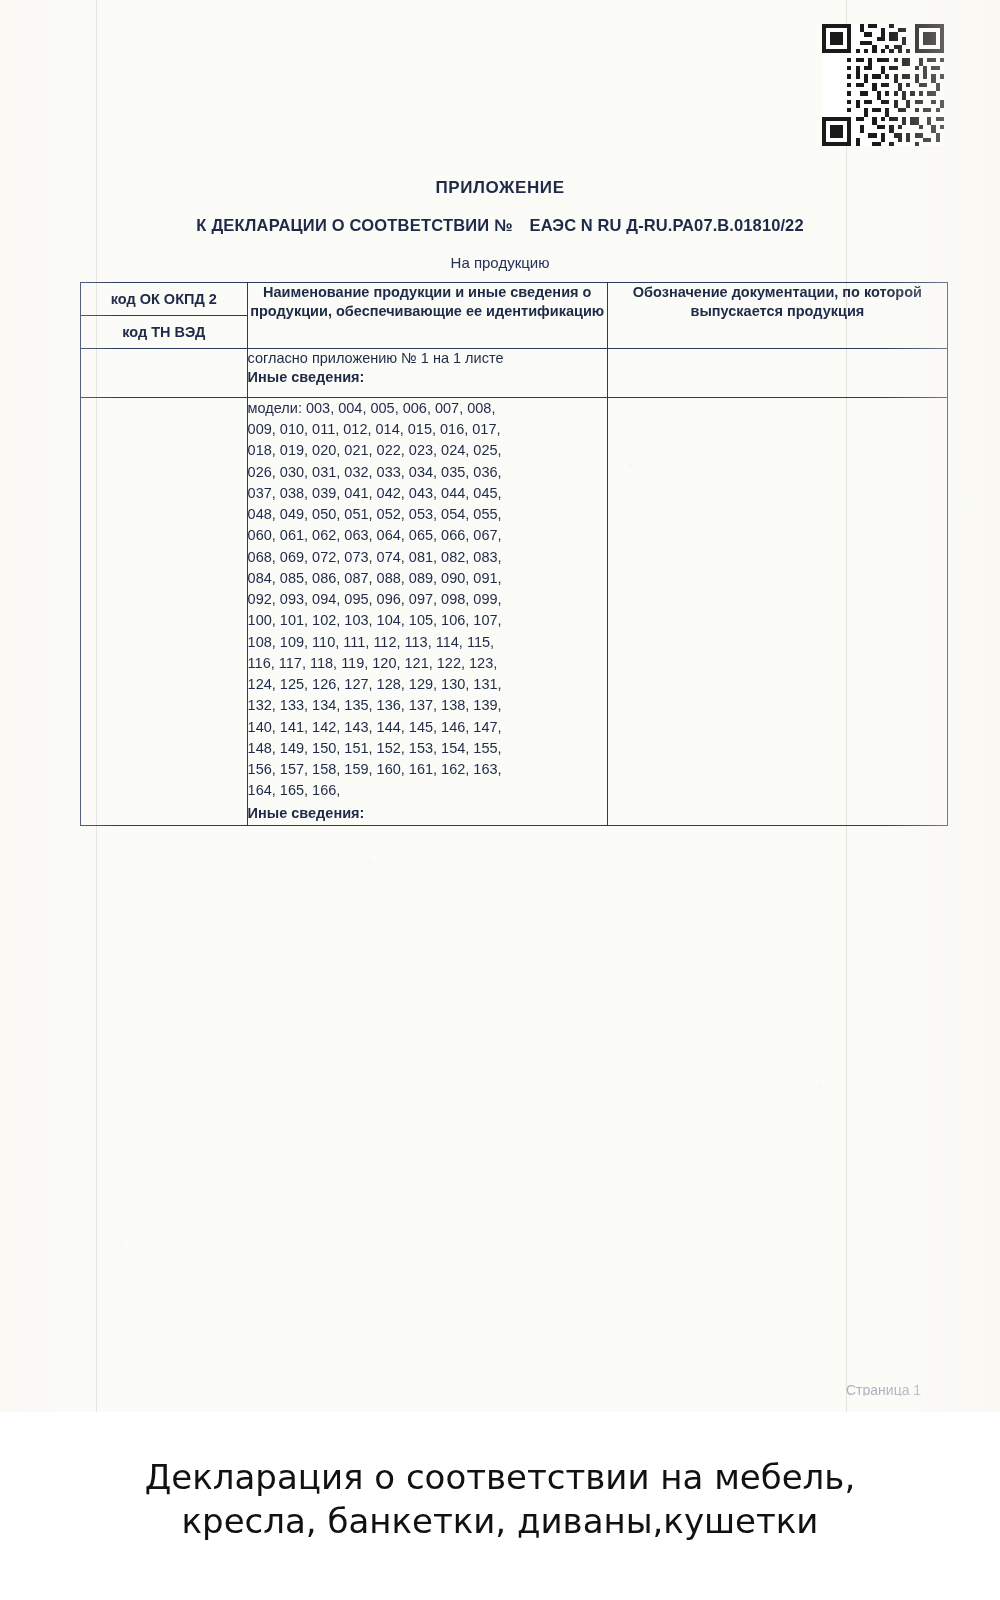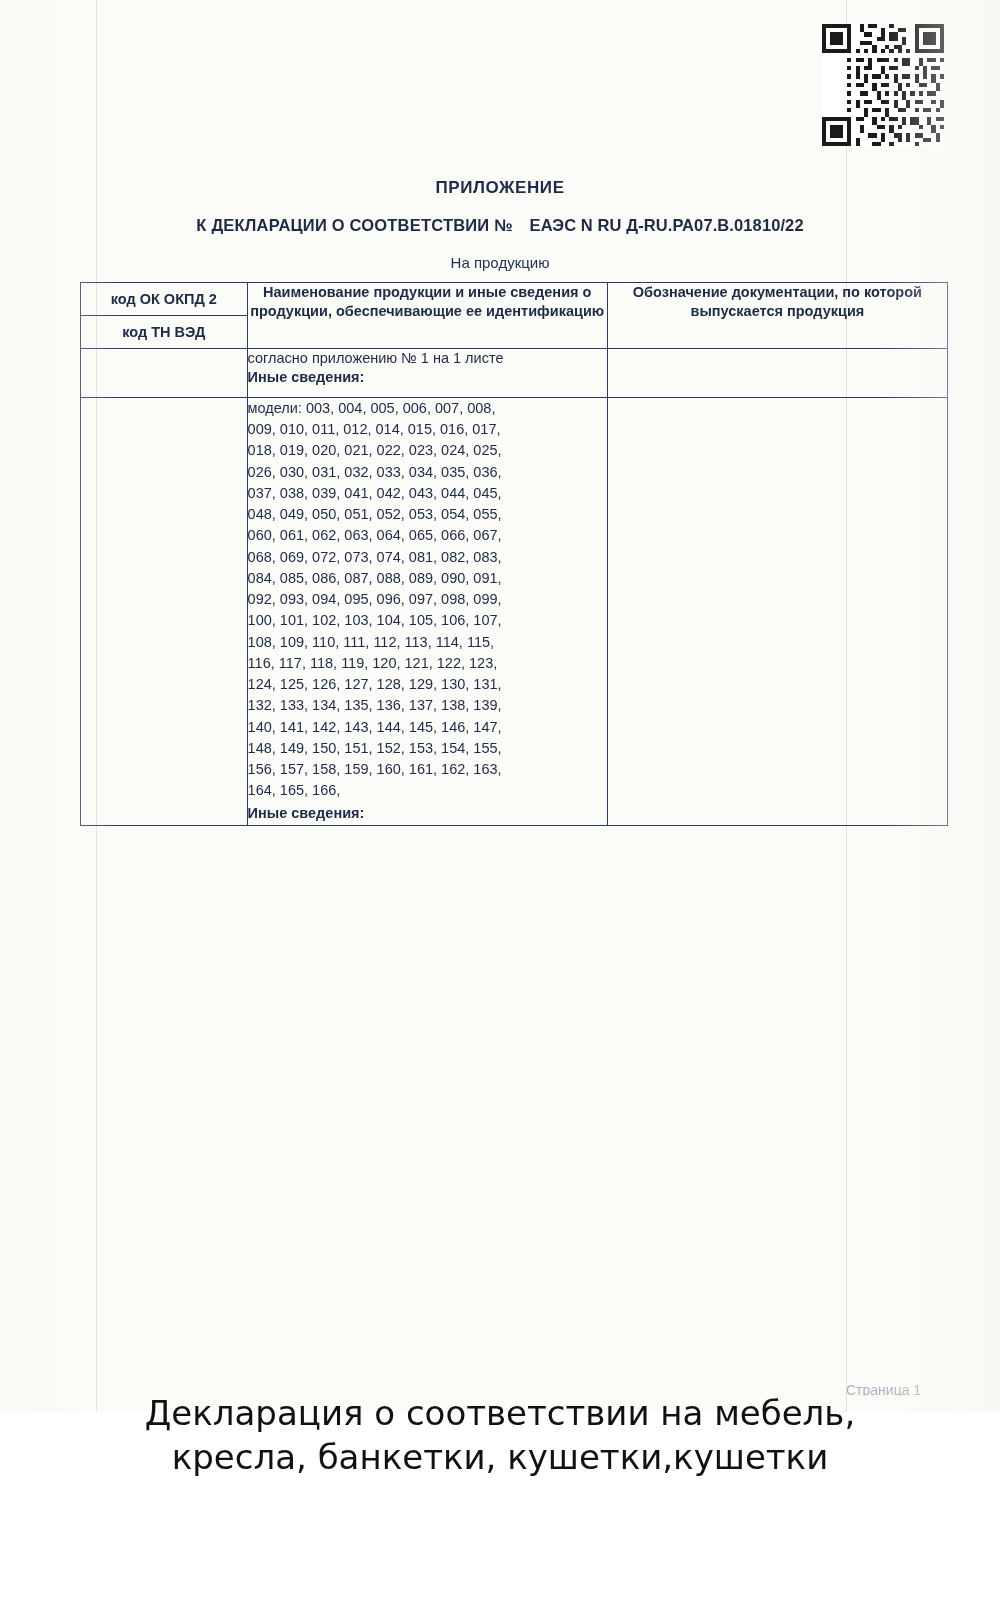"Декларация о соответствии на мебель," .caption { top: 1392px -> 1456px }
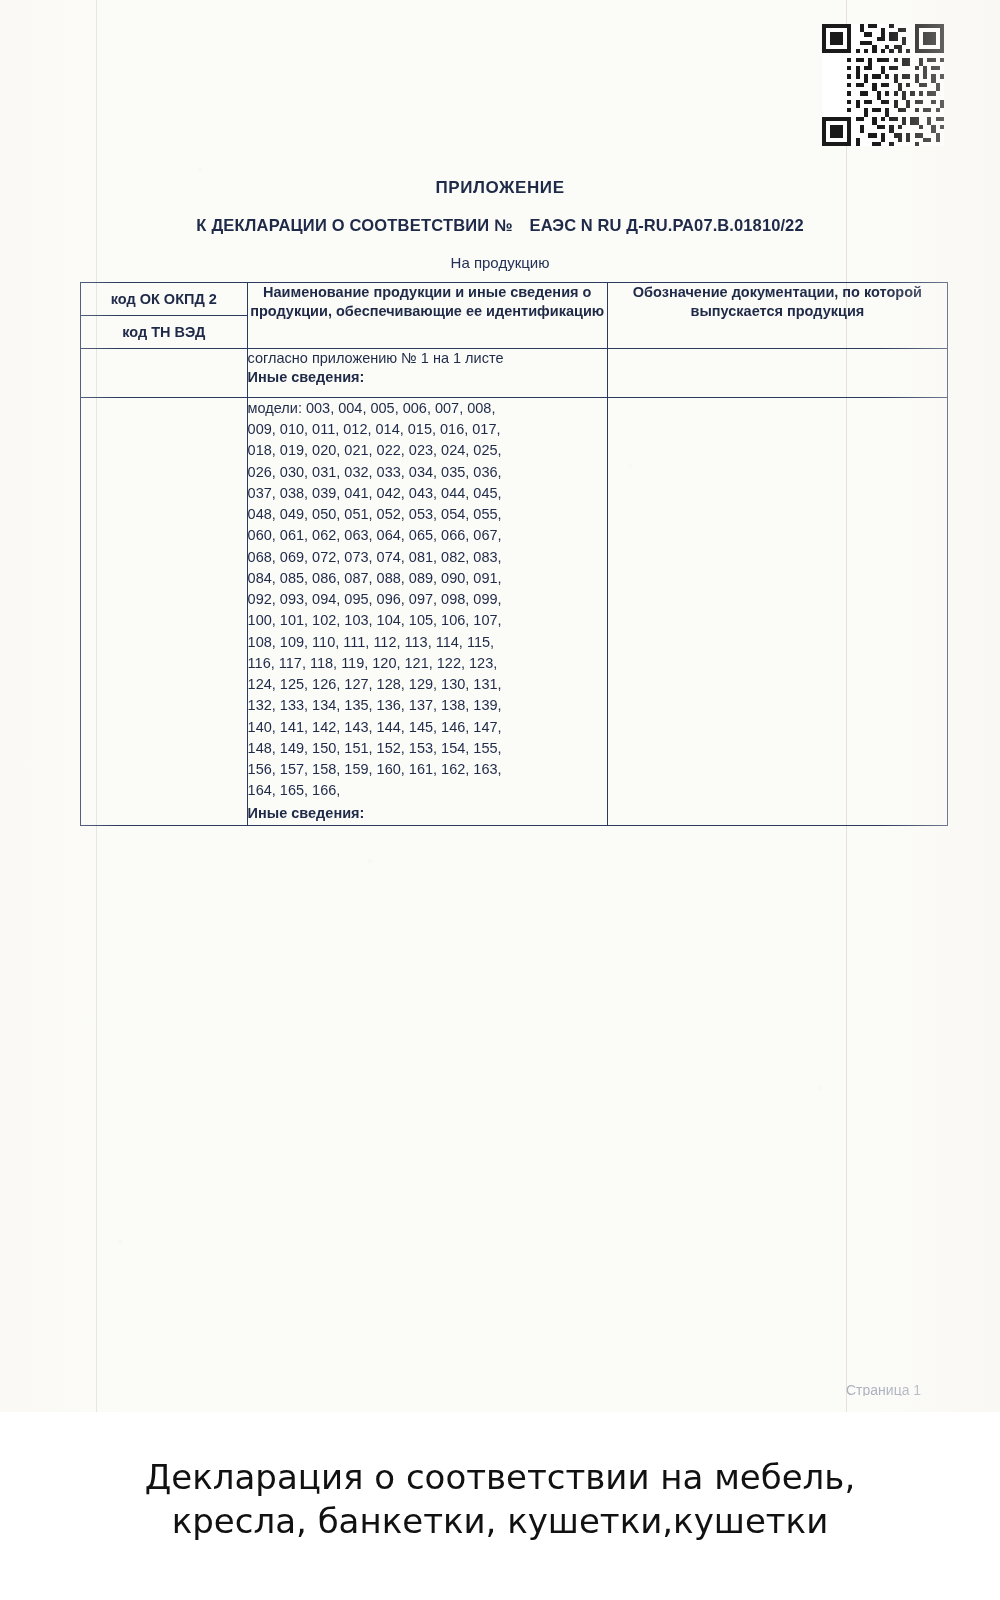"кресла, банкетки, кушетки,кушетки" div { text: кушетки,кушетки -> диваны,кушетки }
